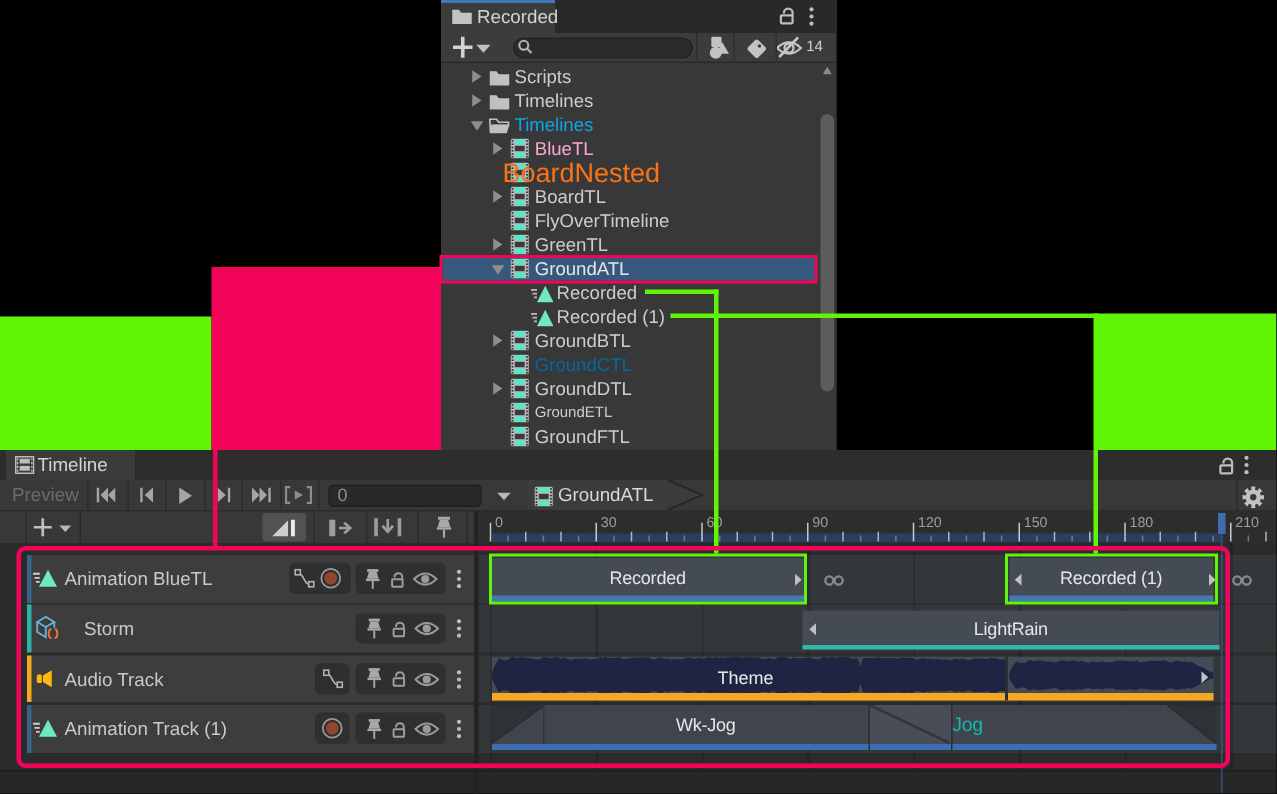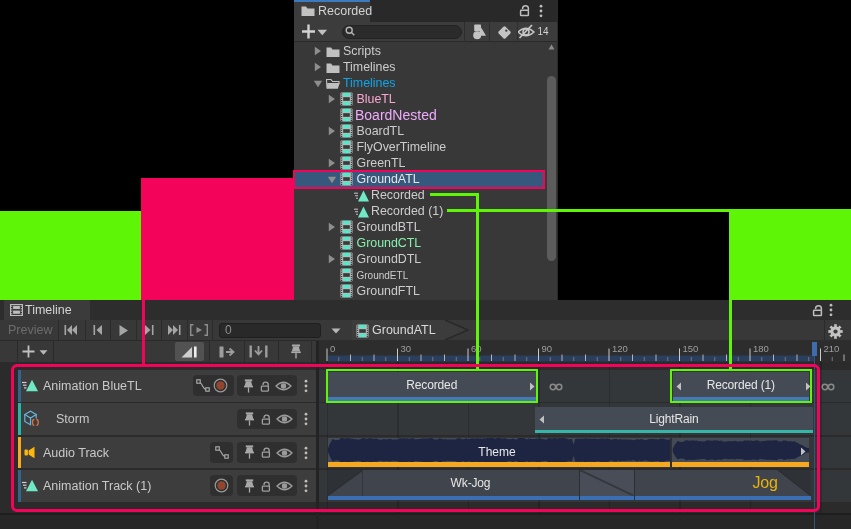"BoardNested" div { color: #f0abfc -> #f97316; font-size: 14px -> 18px; left: 355px -> 335px }
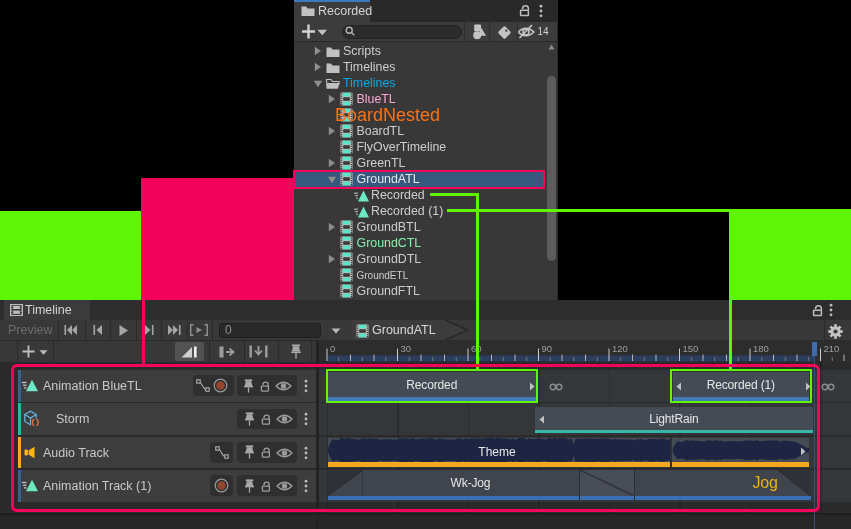"GroundCTL" div { color: #86efac -> #0369a1 }
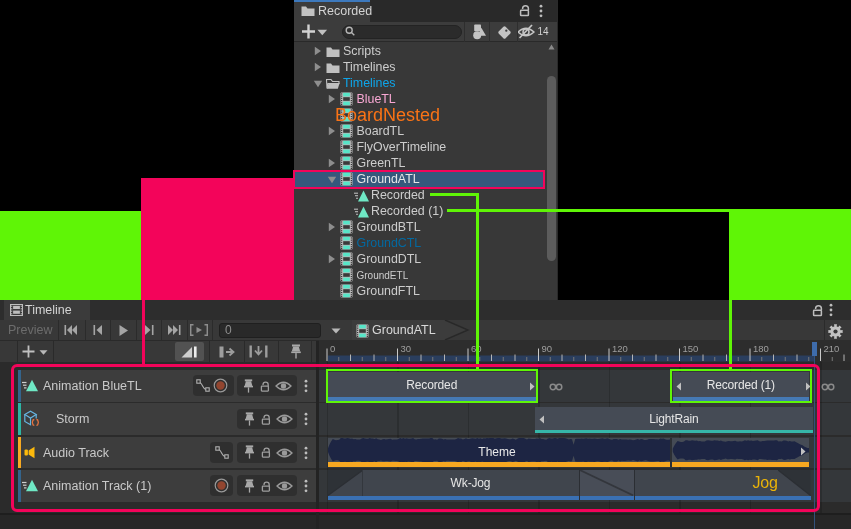"Jog" div { color: #eab308 -> #14b8a6; font-size: 16px -> 13px; text-align: right -> left }
